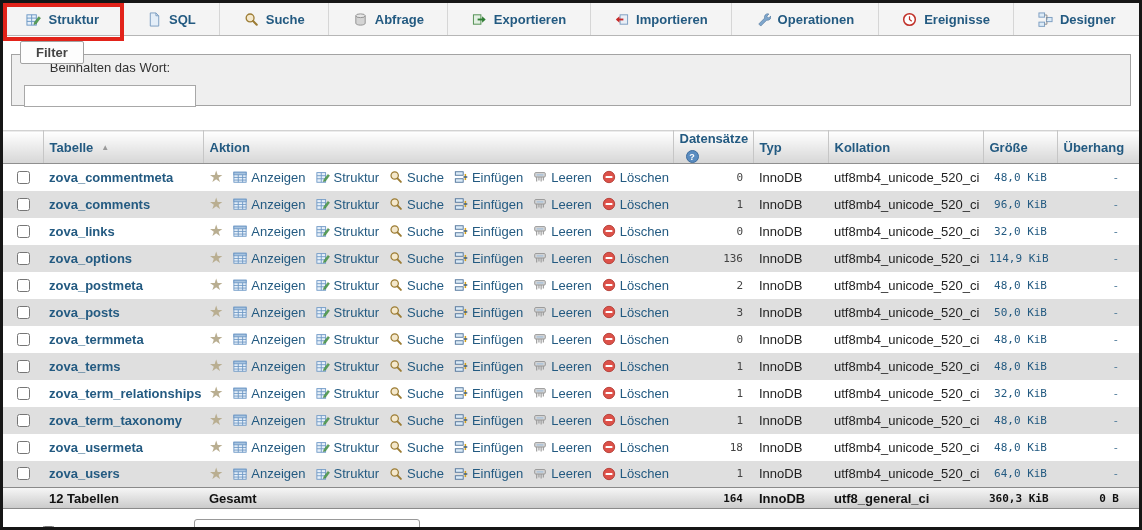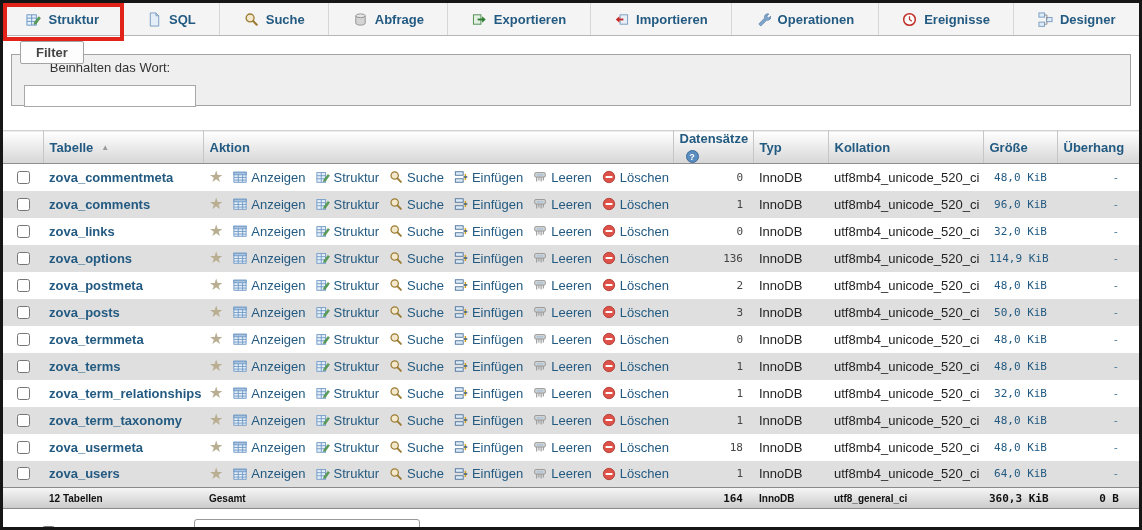"12 Tabellen" tfoot td { font-size: 10px -> 13px }
